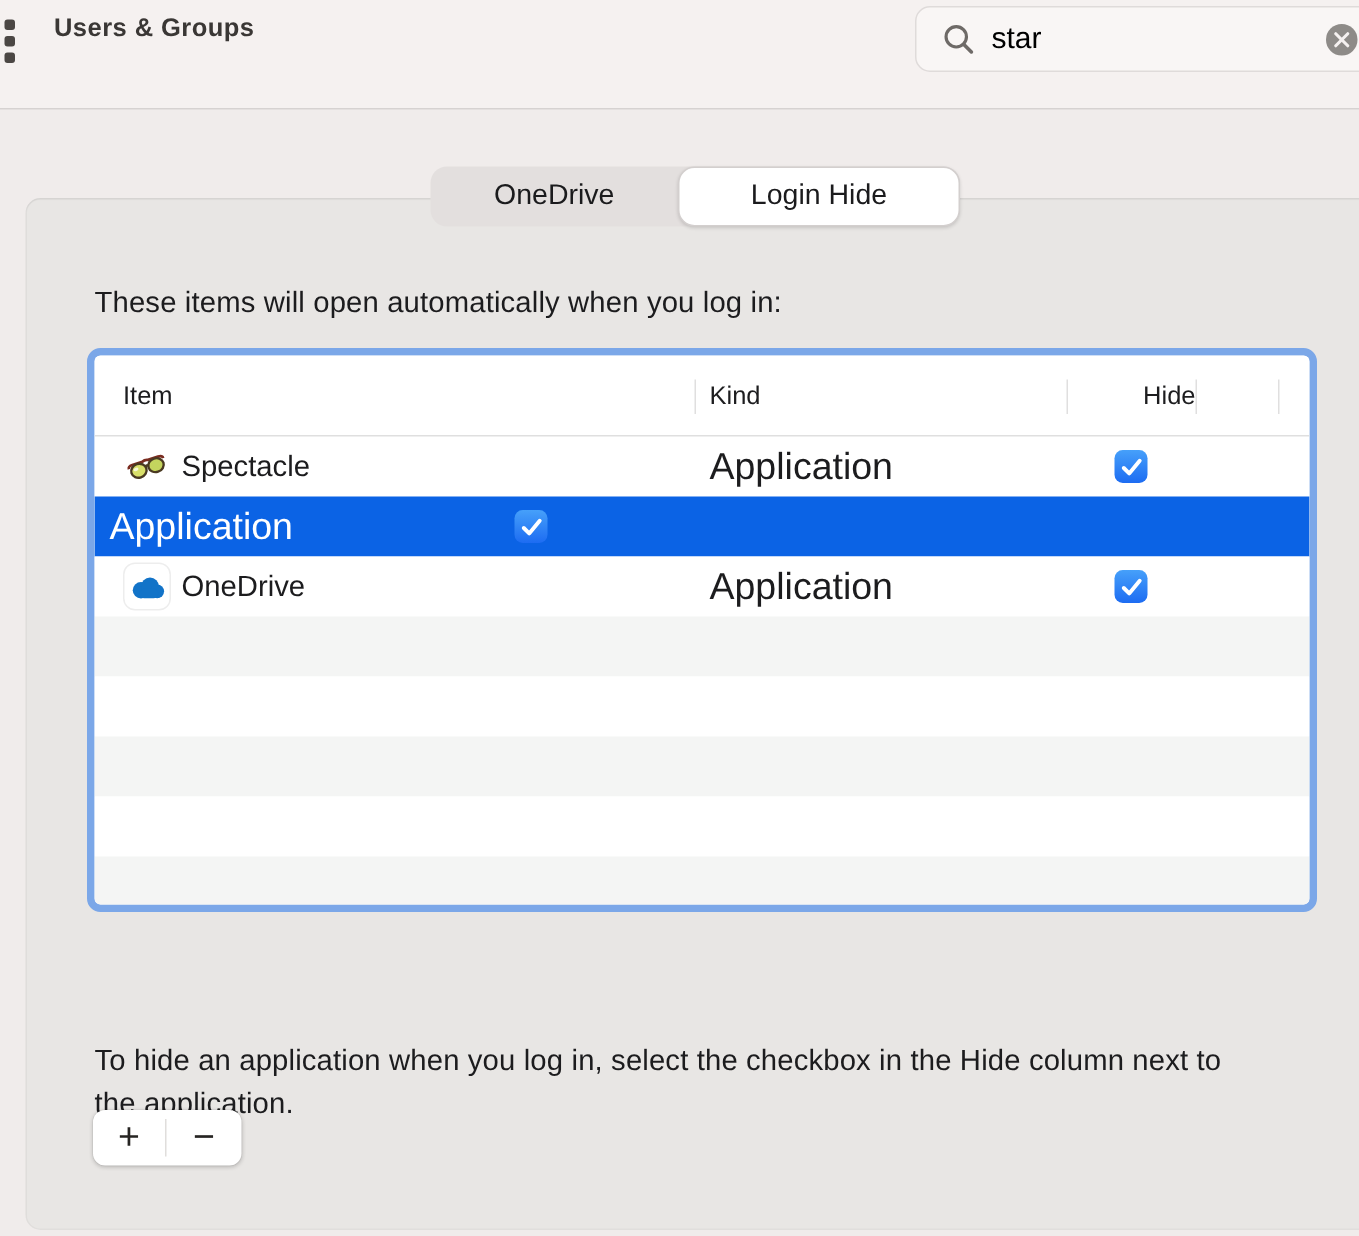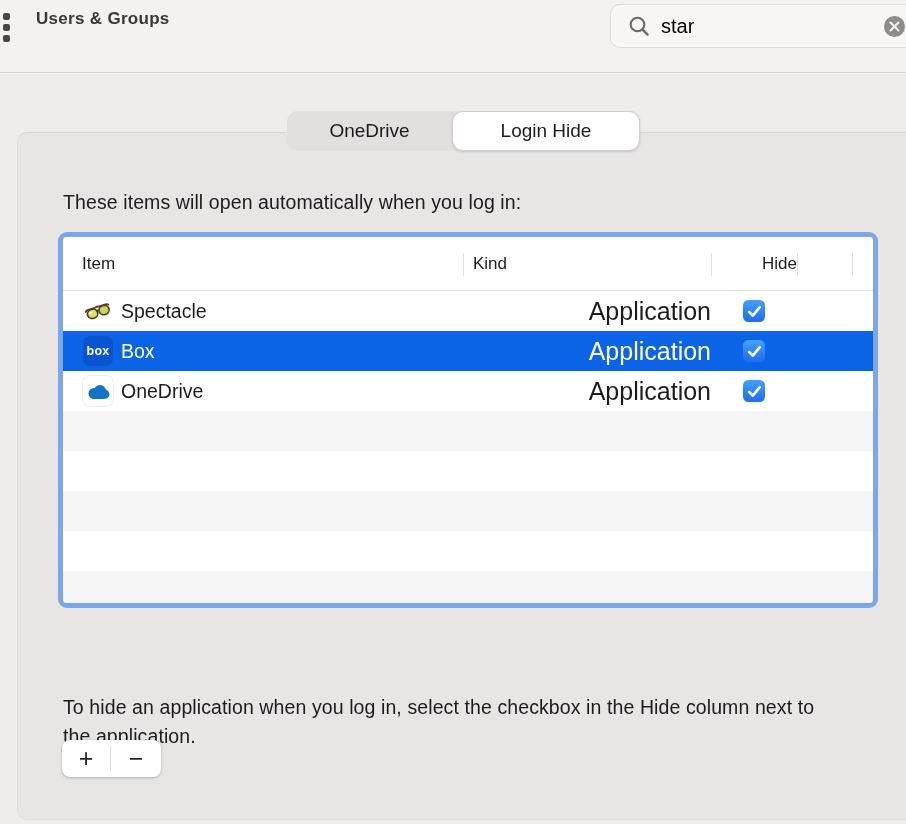"Spectacle" .trow { text-align: right -> none }
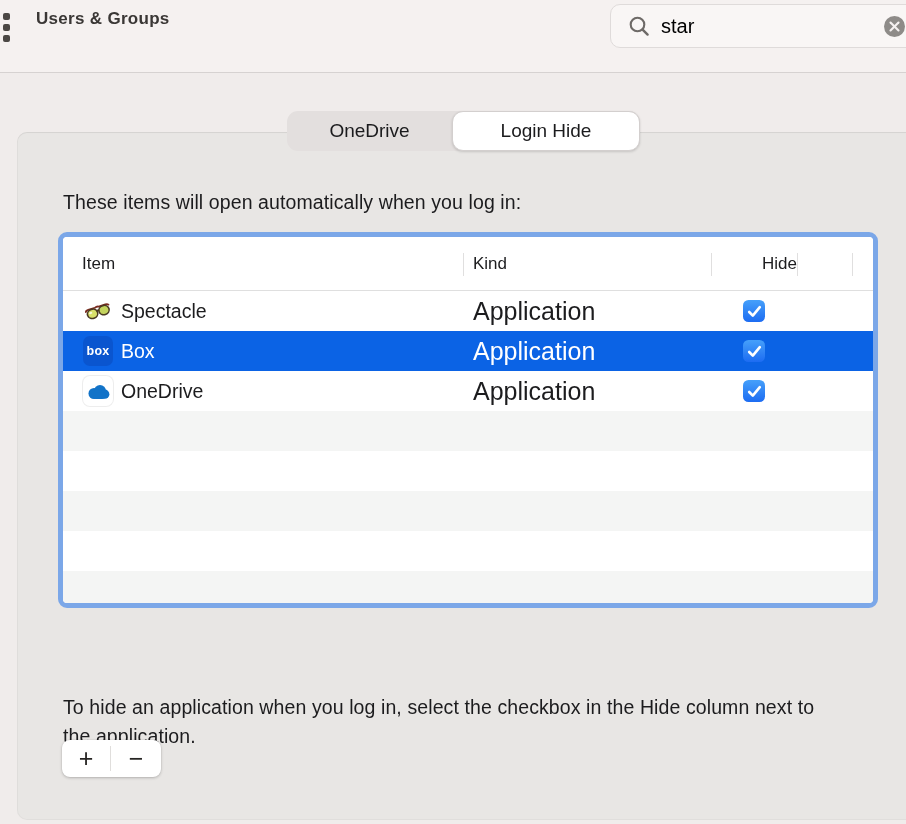"box" div.cell-item { html: <div> <span>box</span> <span>Box</span> </div> -> none }
